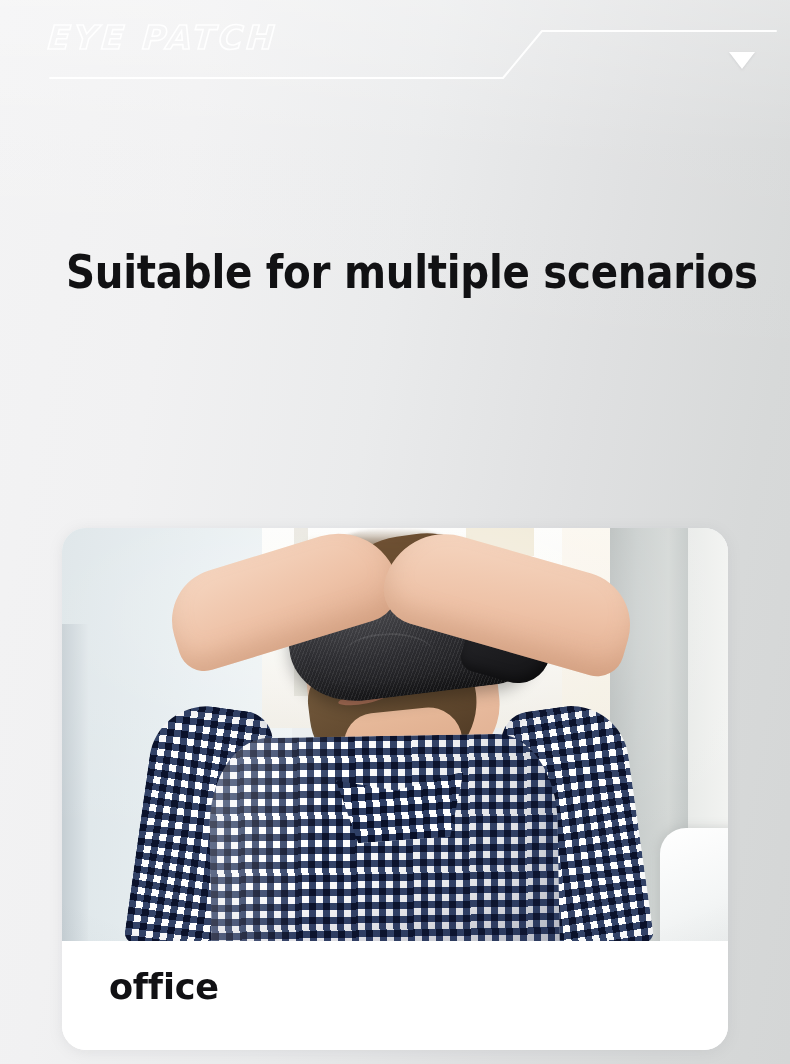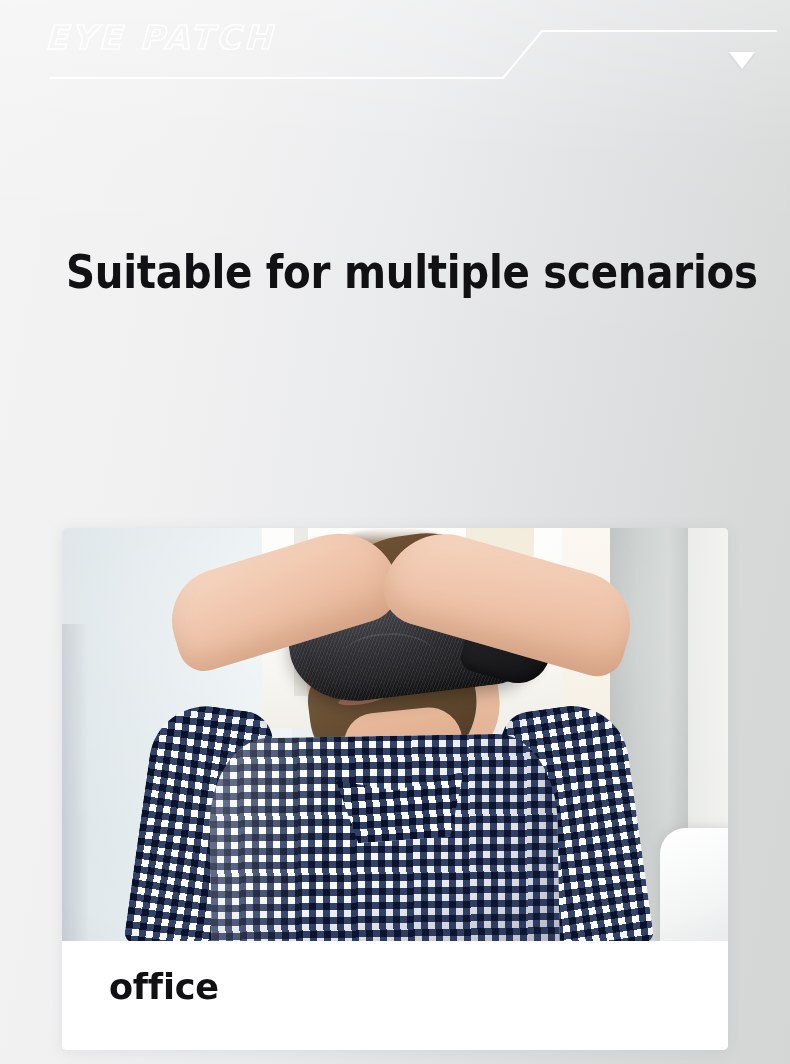"office" .scene-card { border-radius: 5px -> 24px }
